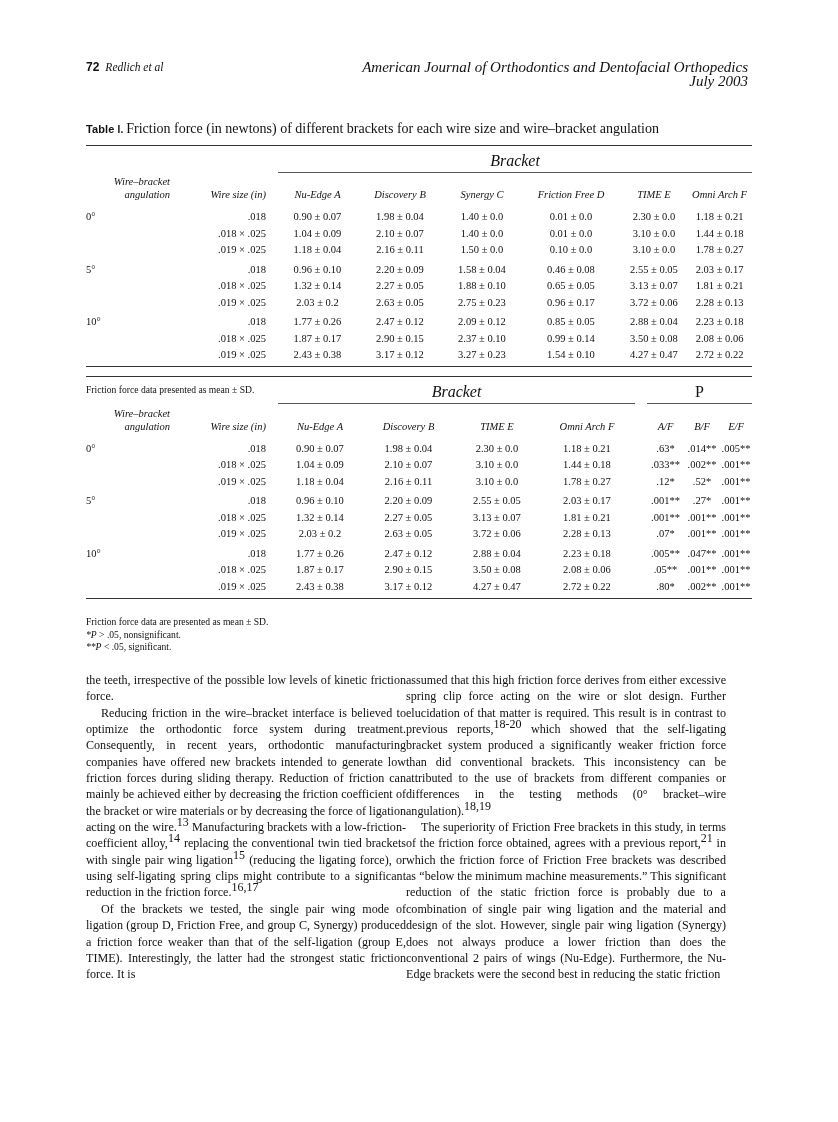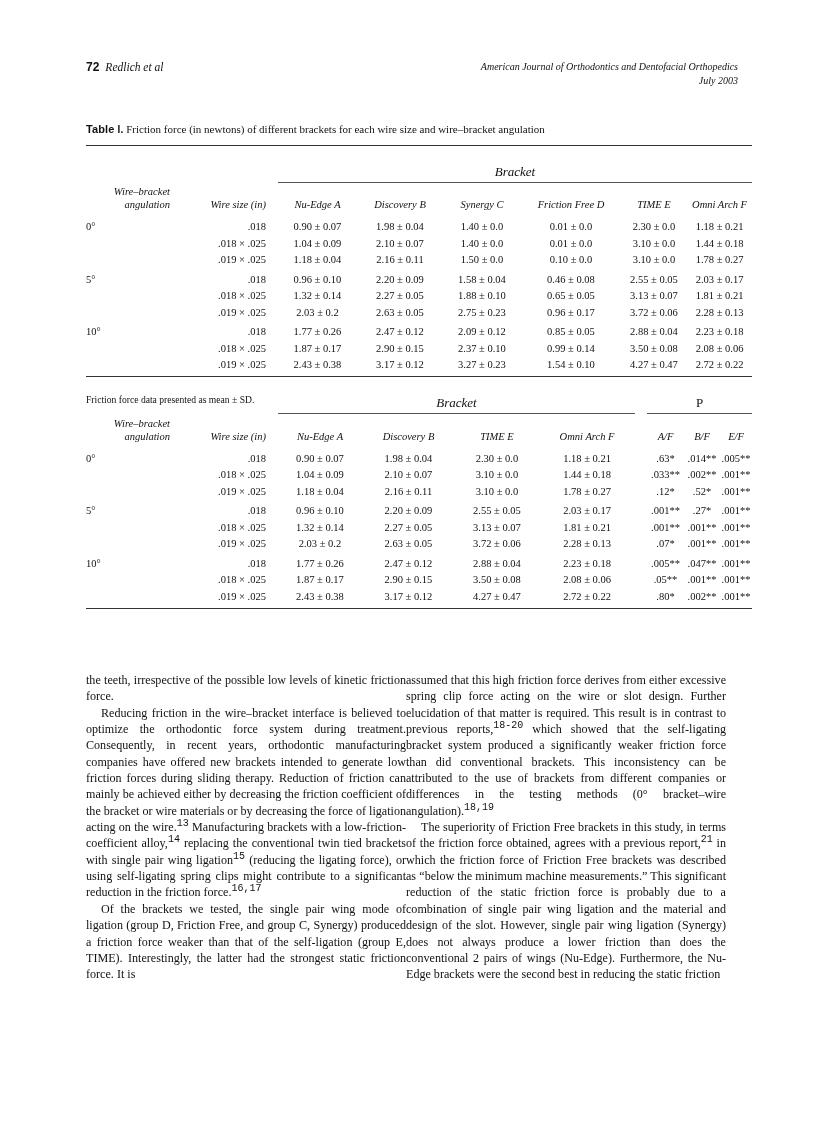"American Journal of Orthodontics and" .runhead-right { font-size: 10px -> 15px; right: 14px -> 4px }
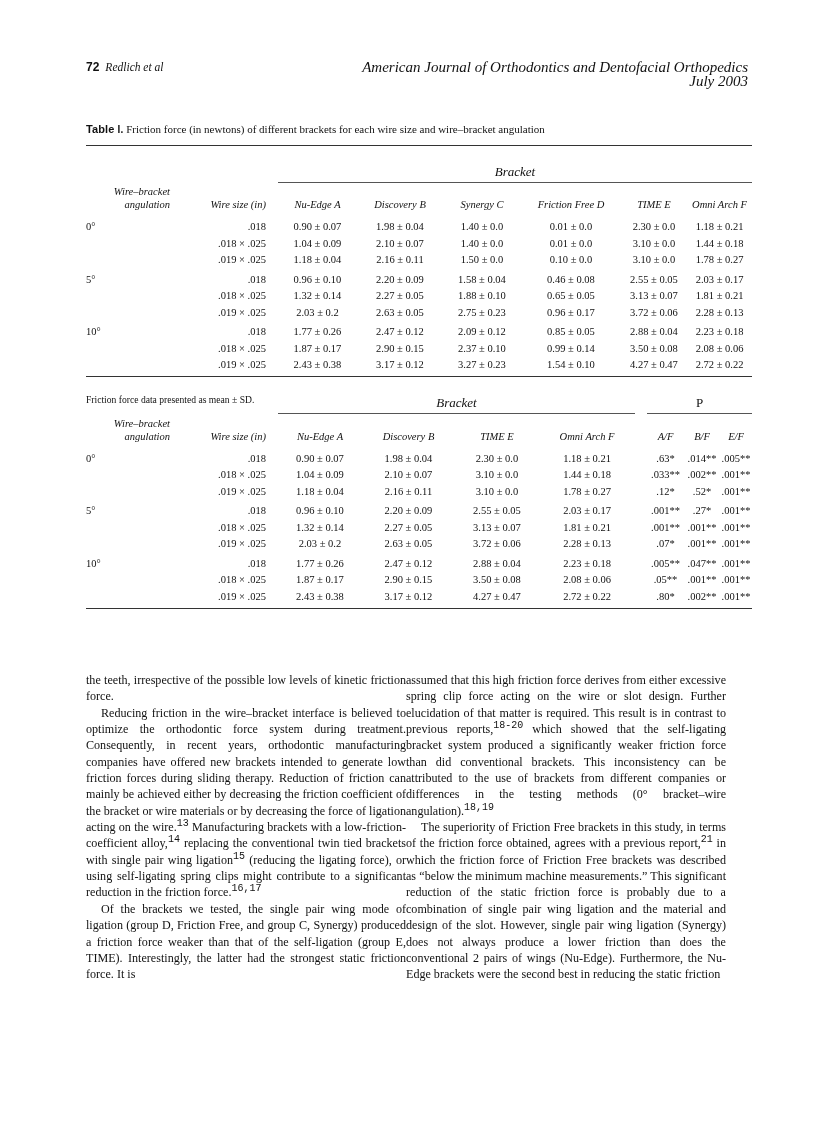"Friction force (in newtons) of" .tbl-caption .cap-text { font-size: 11px -> 14px }
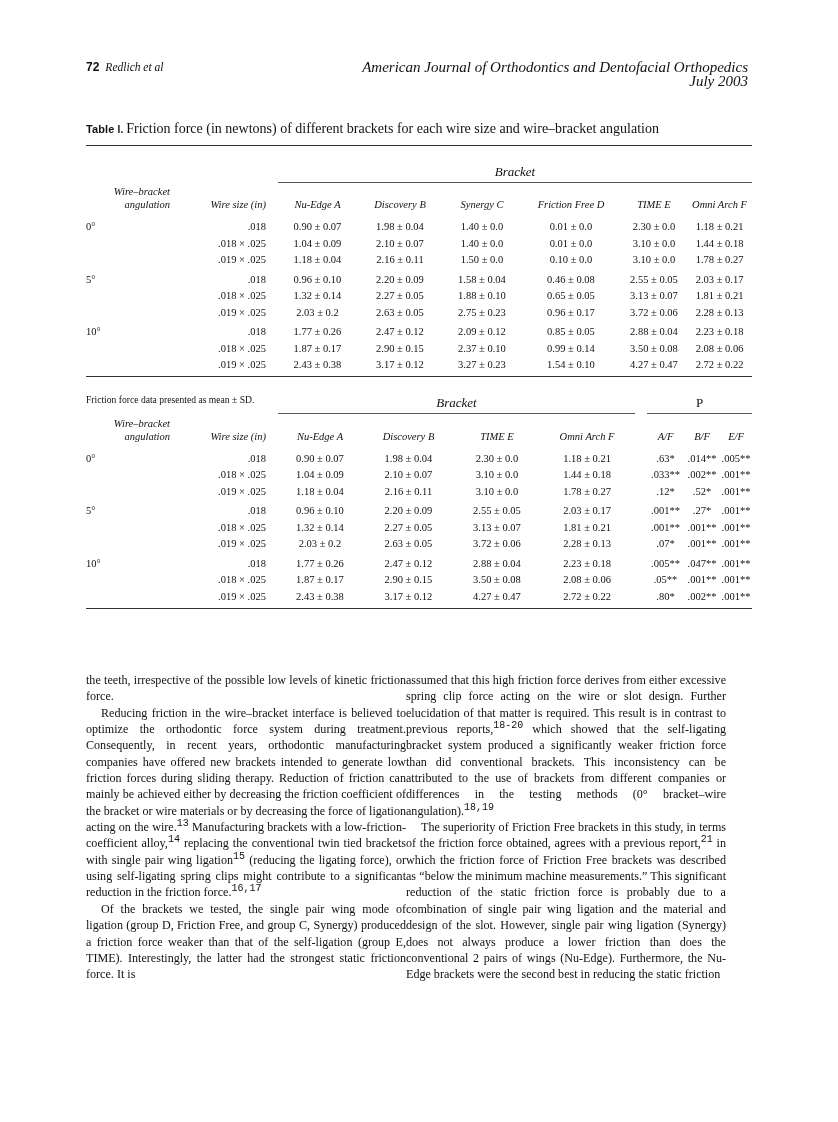"Bracket" tr.group-row th { font-size: 13px -> 16px; padding-top: 18px -> 6px }
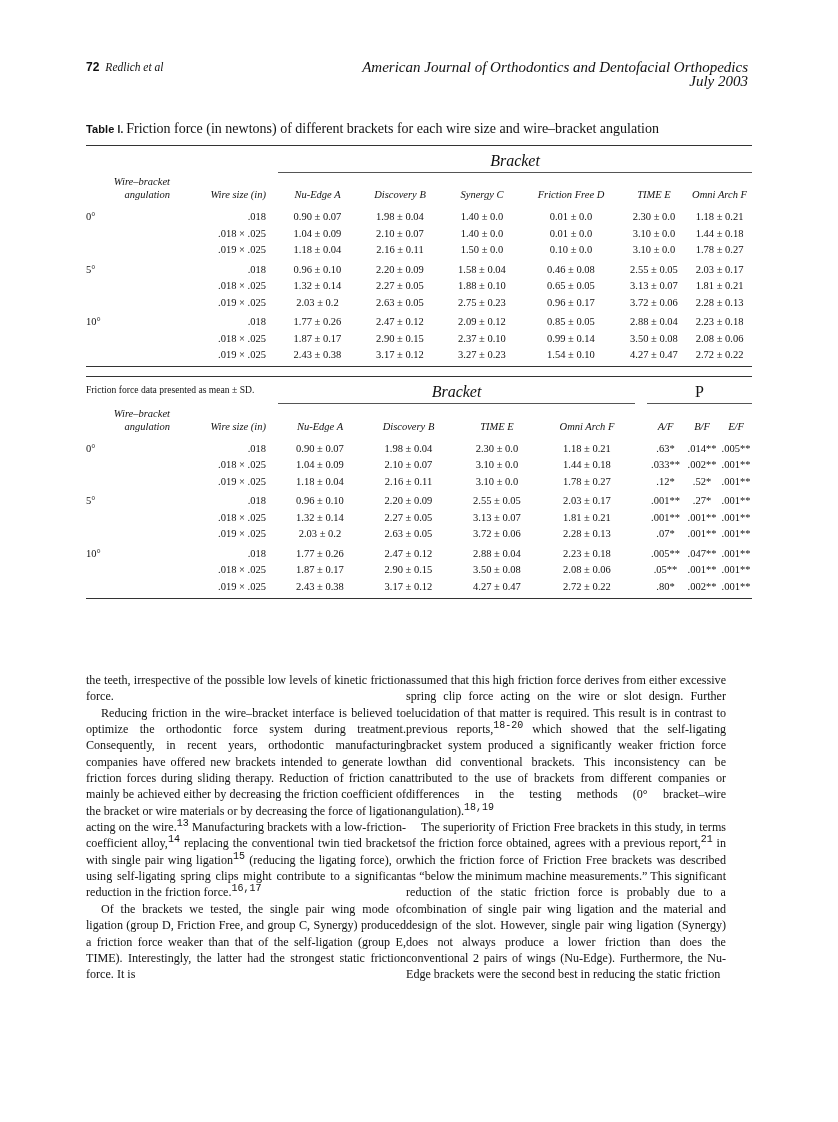"Friction force data are presented" div.tbl-notes { html: none -> <div> <div>Friction force data are presented as mean ± SD.</div> <div><i>*P</i> <span>&gt; .05, nonsignificant.</span></div> <div><i>**P</i> <span>&lt; .05, significant.</span></div> </div> }
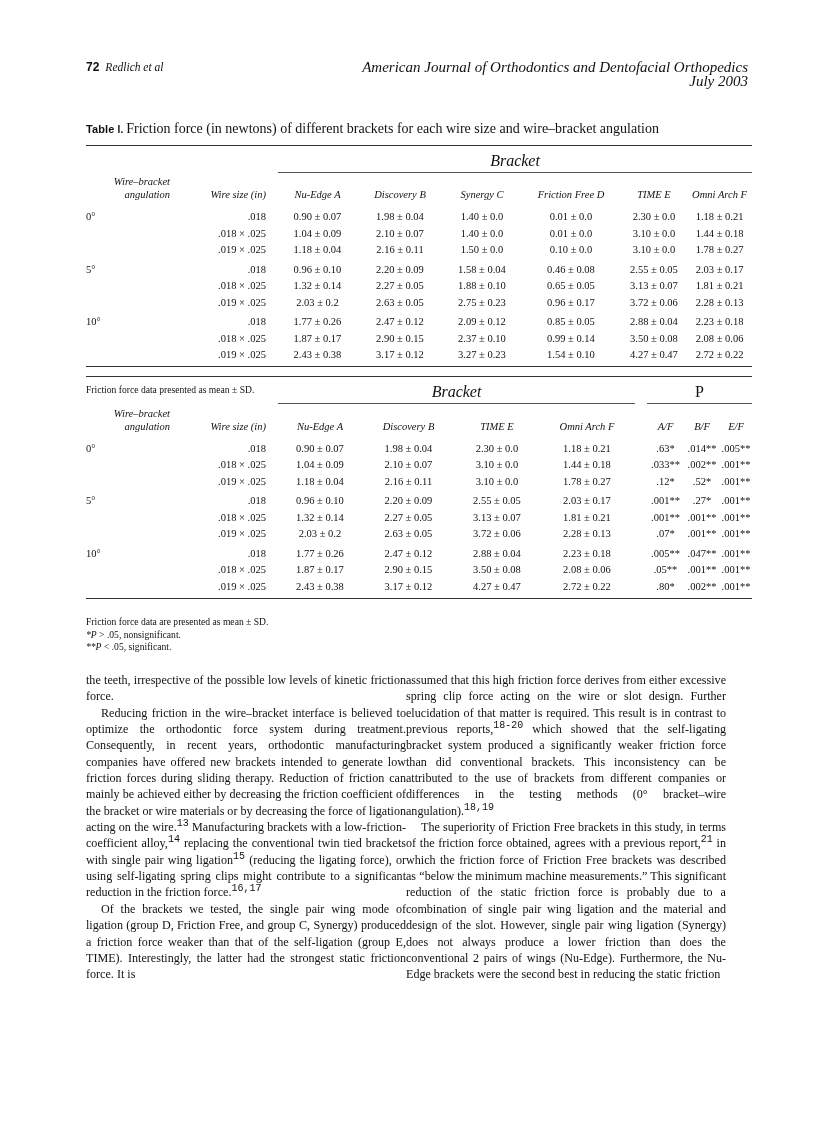"18-20" sup { font-family: Liberation Mono, monospace -> none; font-size: 10px -> 12px }
